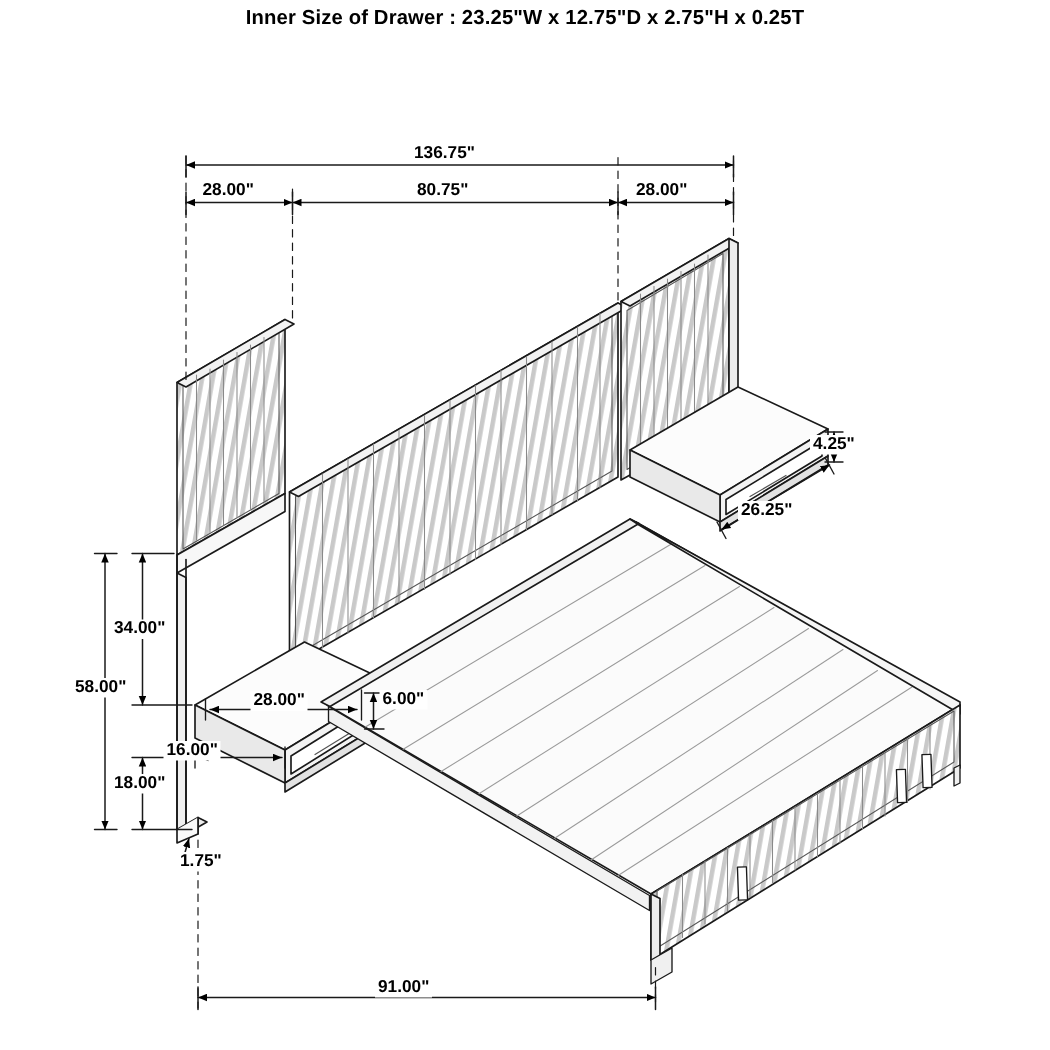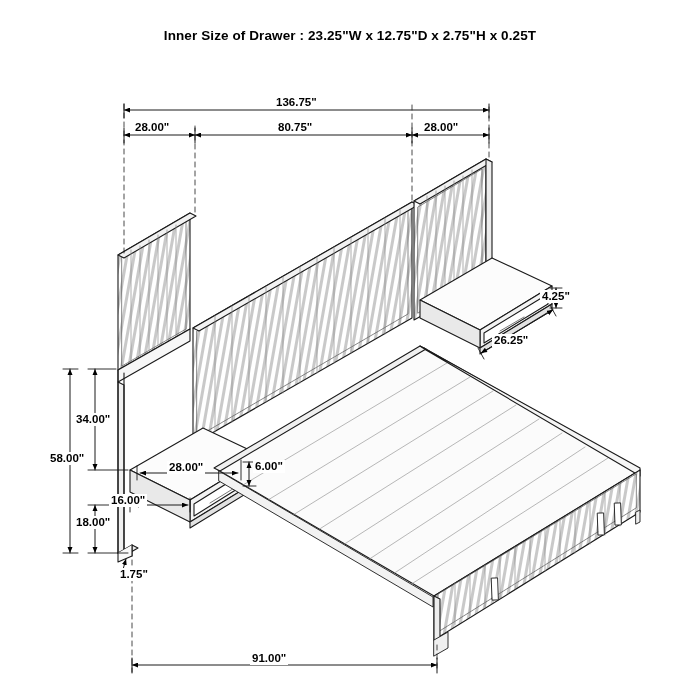"Inner Size of Drawer :" #title { top: 28px -> 4px }
